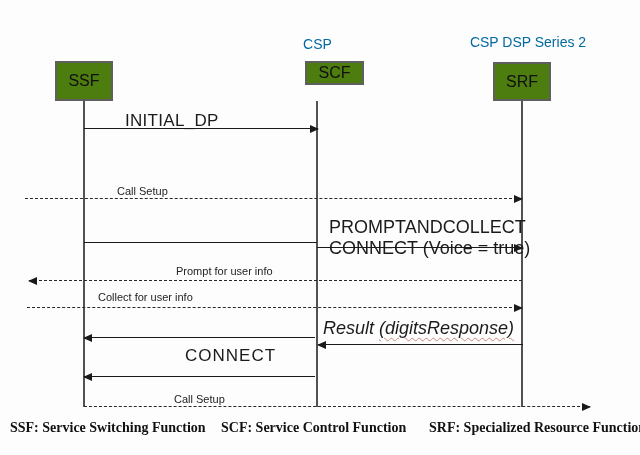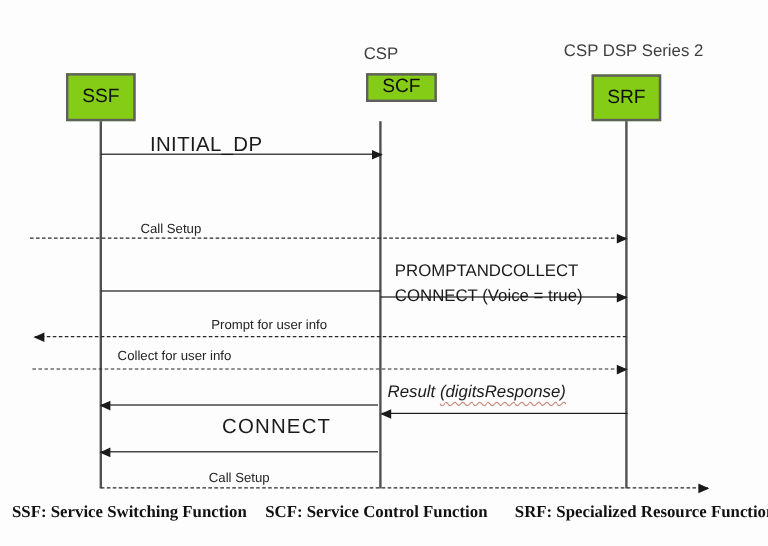"CSP" .hdr { color: #404040 -> #0369a1 }
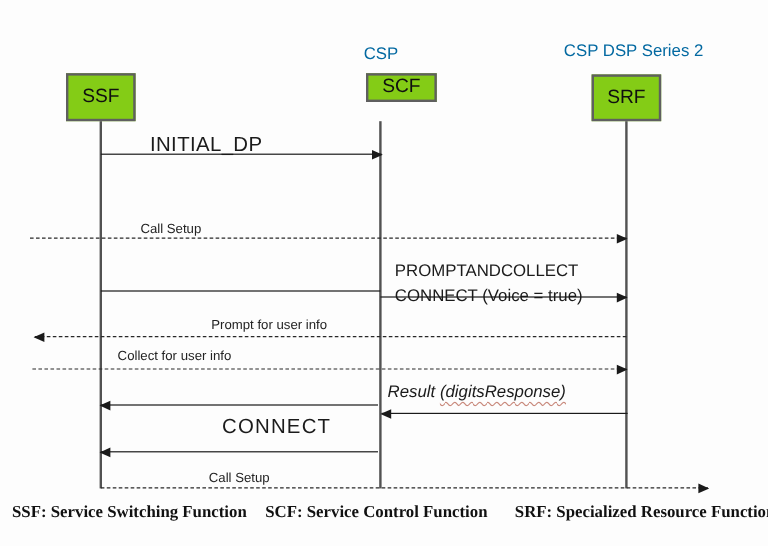"SSF" .actor { background: #84cc16 -> #4d7c0f }
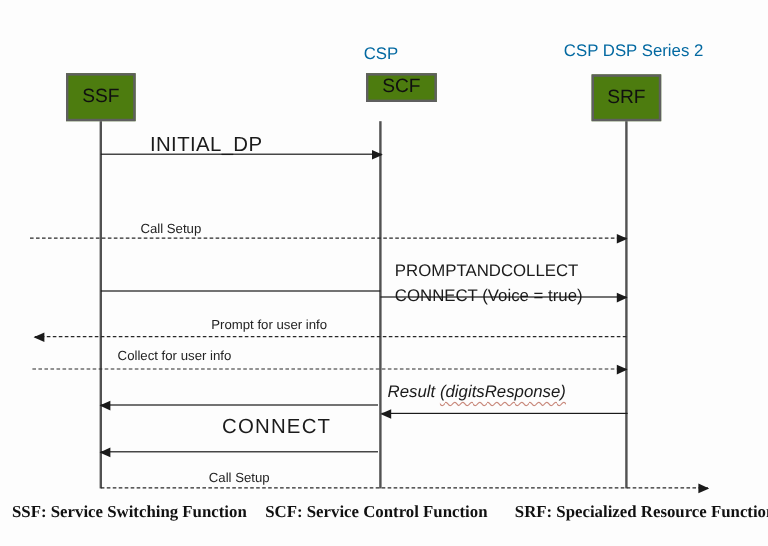"PROMPTANDCOLLECT" .lbl.lg { font-size: 14px -> 18px }
